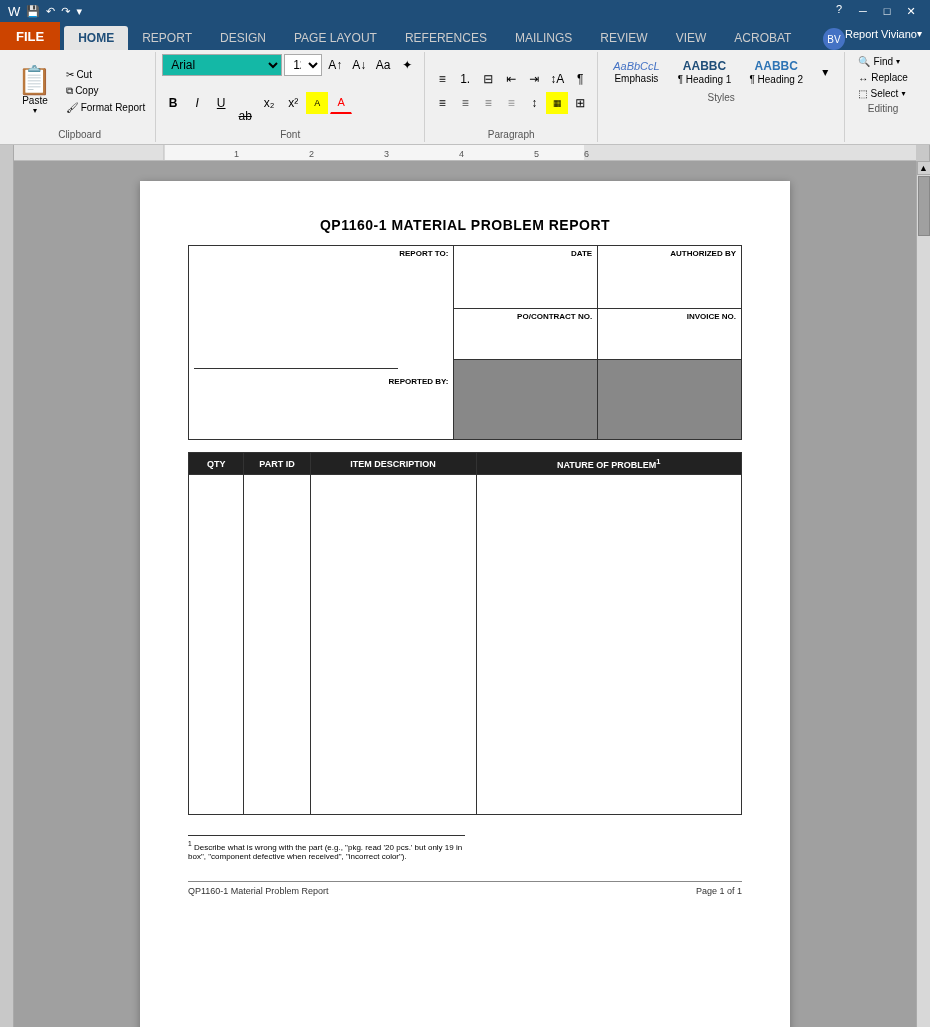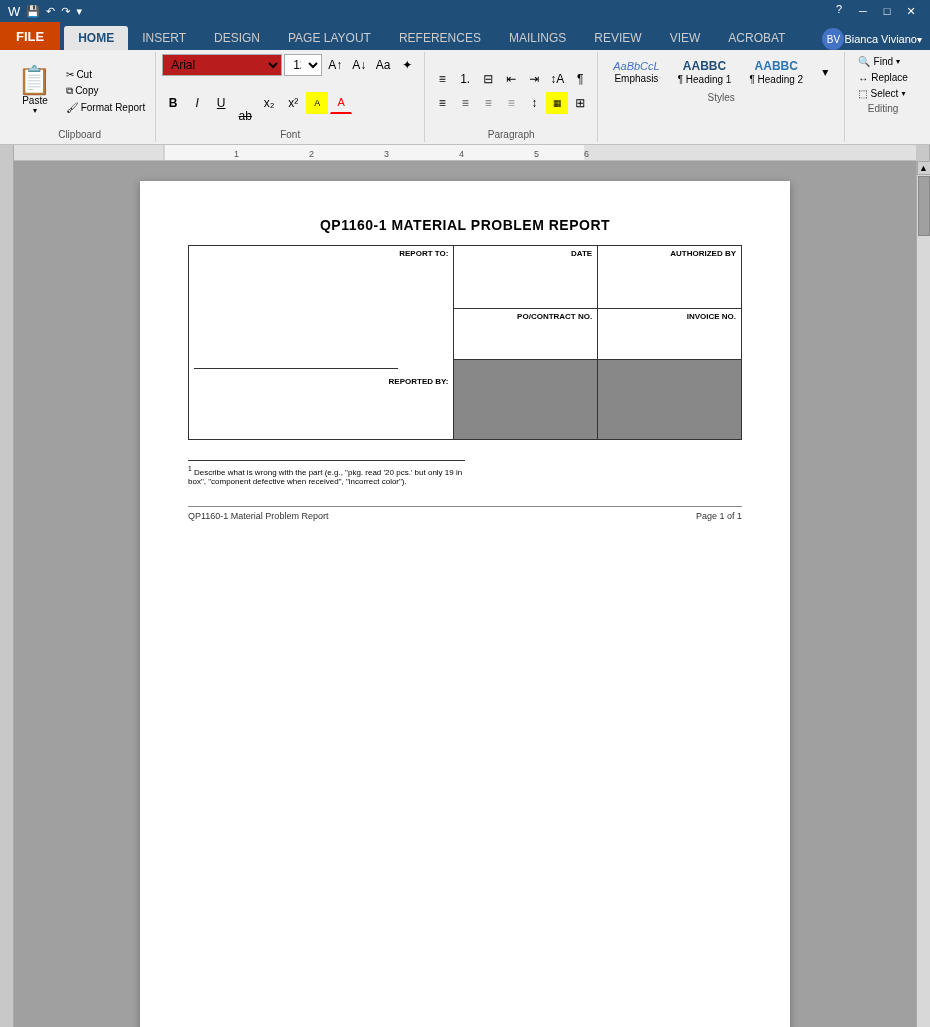"INSERT" div.ribbon-tab { text: INSERT -> REPORT }
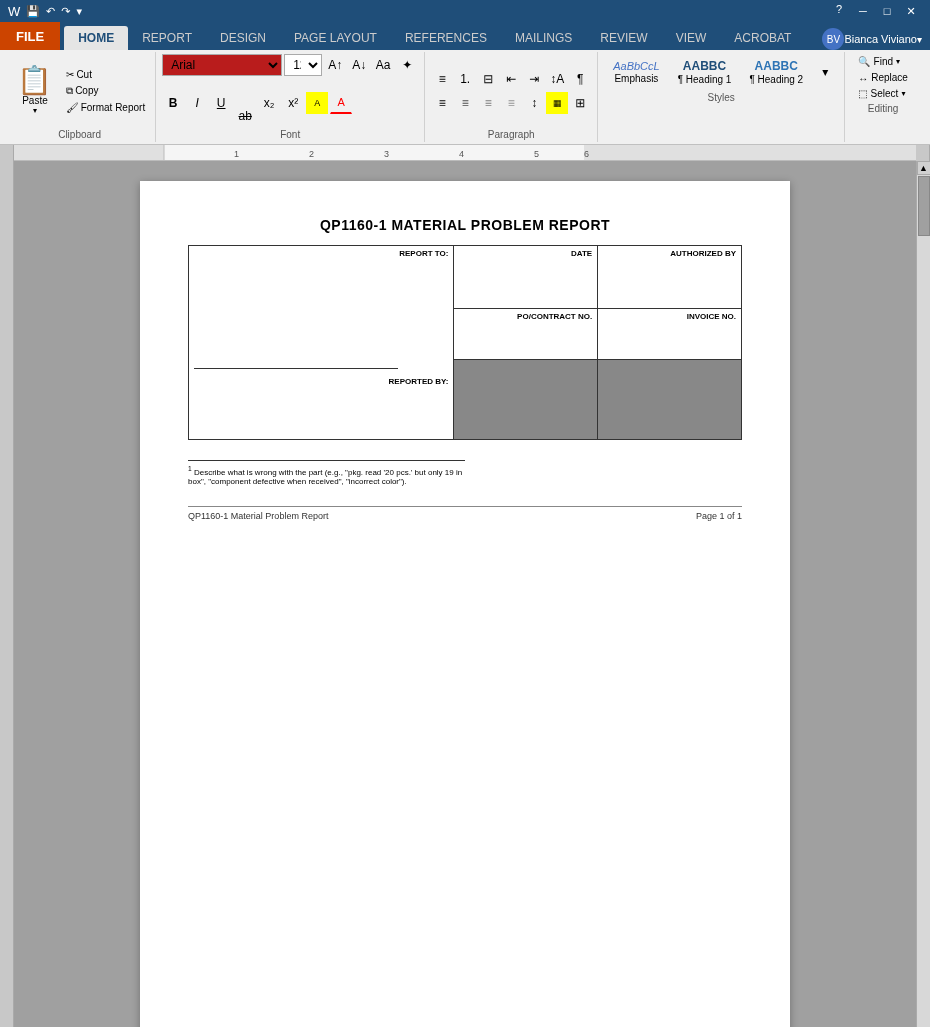"BV" .ribbon-right-user { align-items: center -> flex-start }
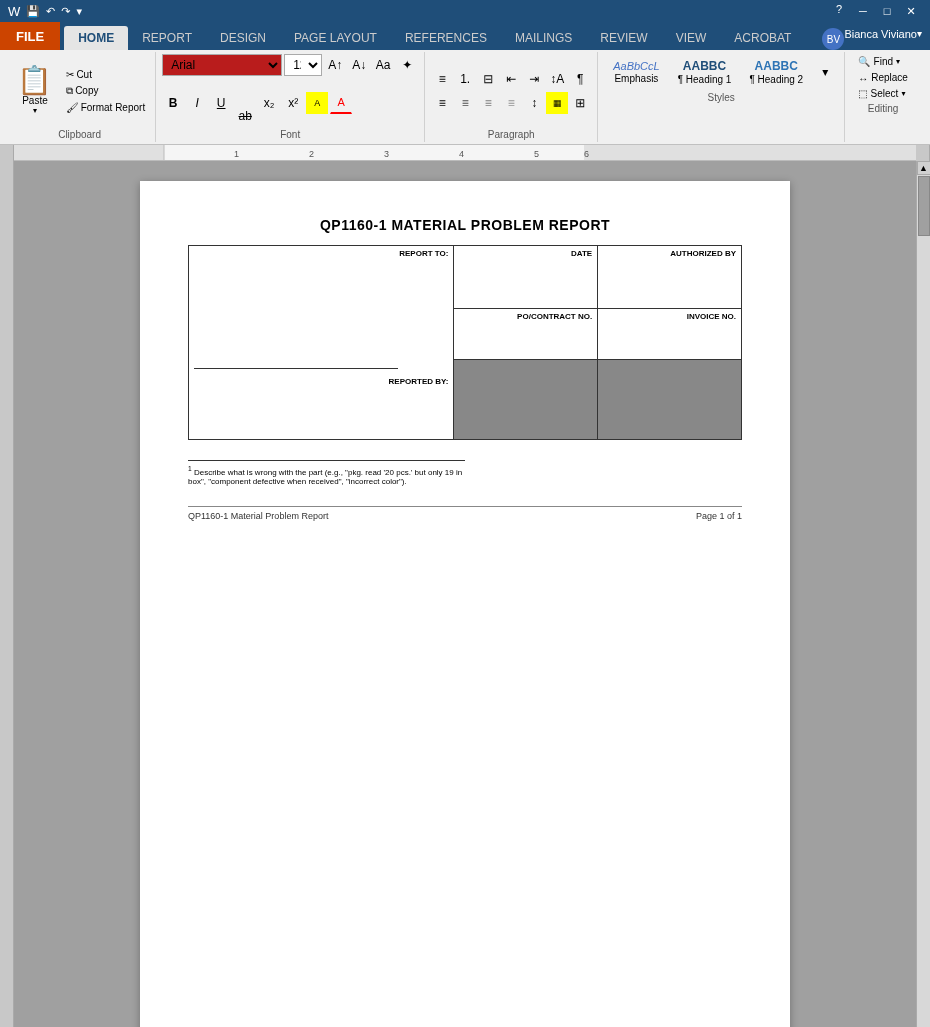"Bianca Viviano" span { text: Bianca -> Report }
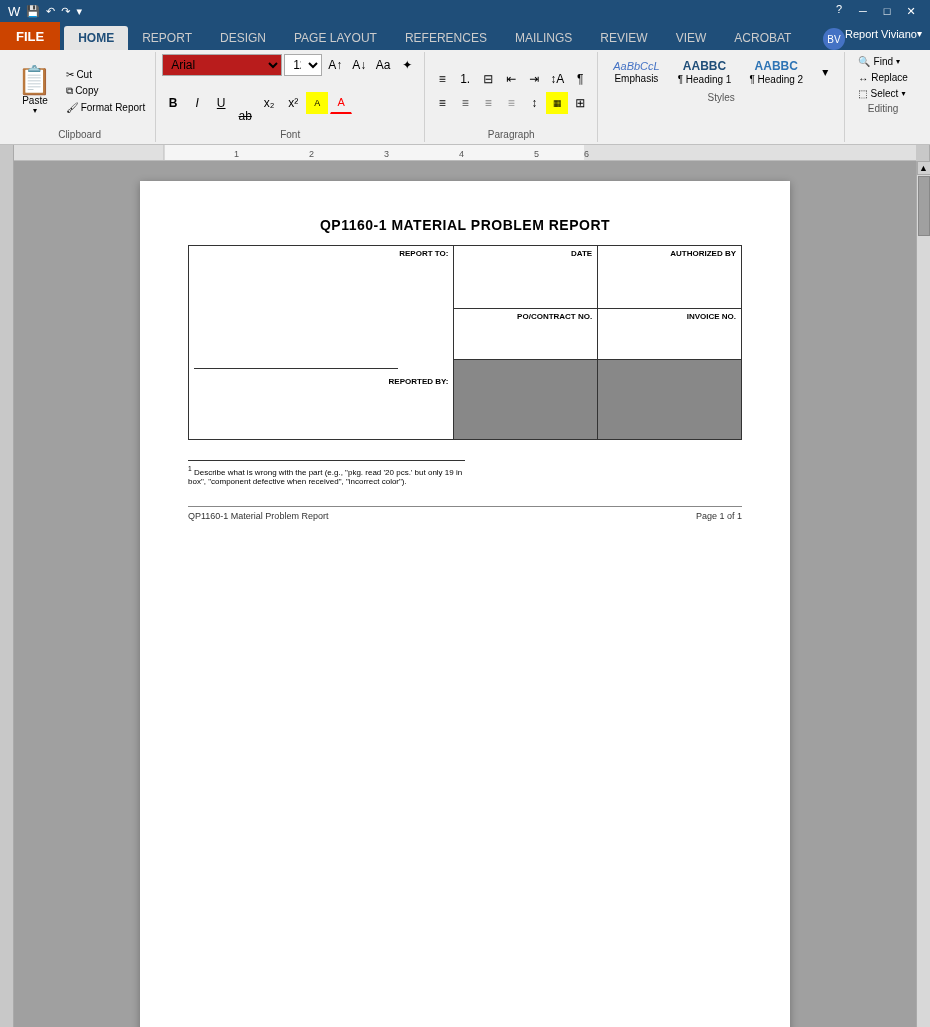"Arial" .font-selector { background: #b91c1c -> #14b8a6 }
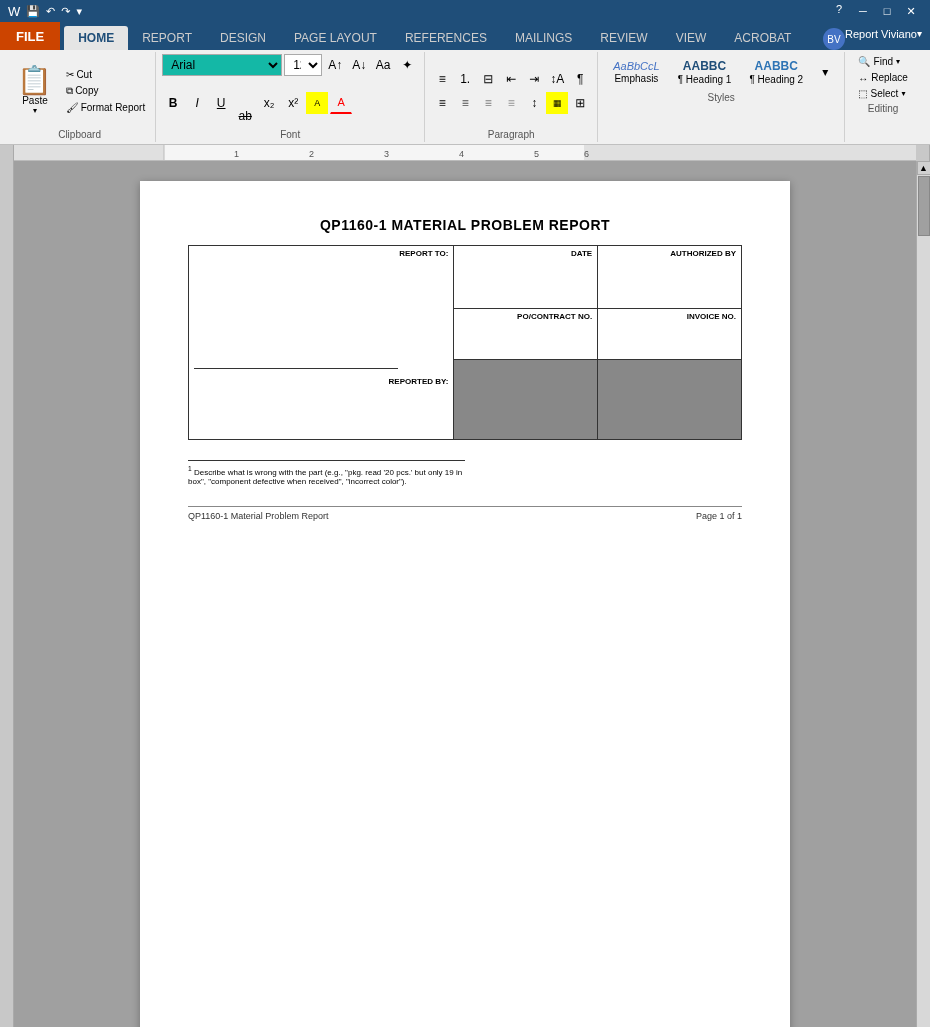"QTY" table.items-table { html: none -> <table> <thead> <tr> <th>QTY</th> <th>PART ID</th> <th>ITEM DESCRIPTION</th> <th>NATURE OF PROBLEM<sup>1</sup></th> </tr> </thead> <tbody> <tr> <td></td> <td></td> <td></td> <td></td> </tr> </tbody> </table> }
